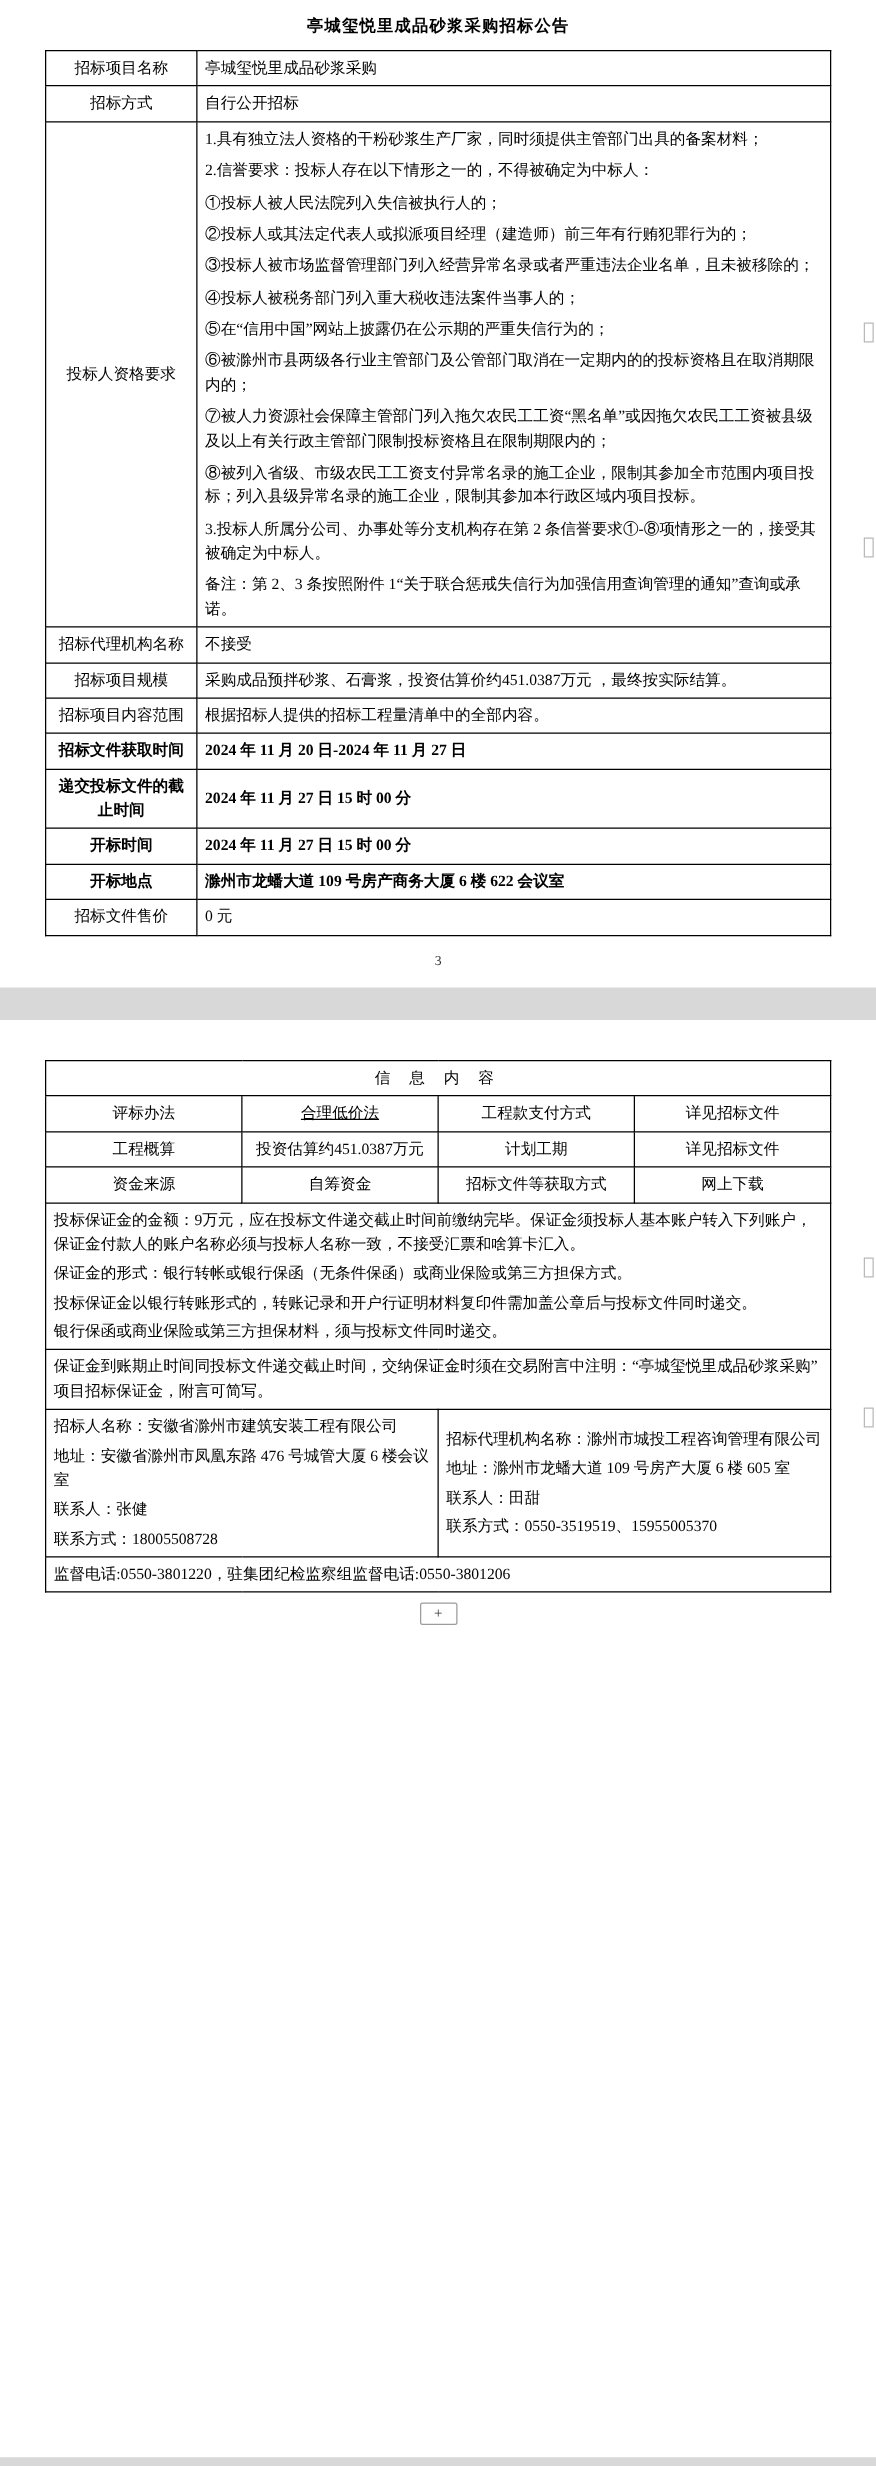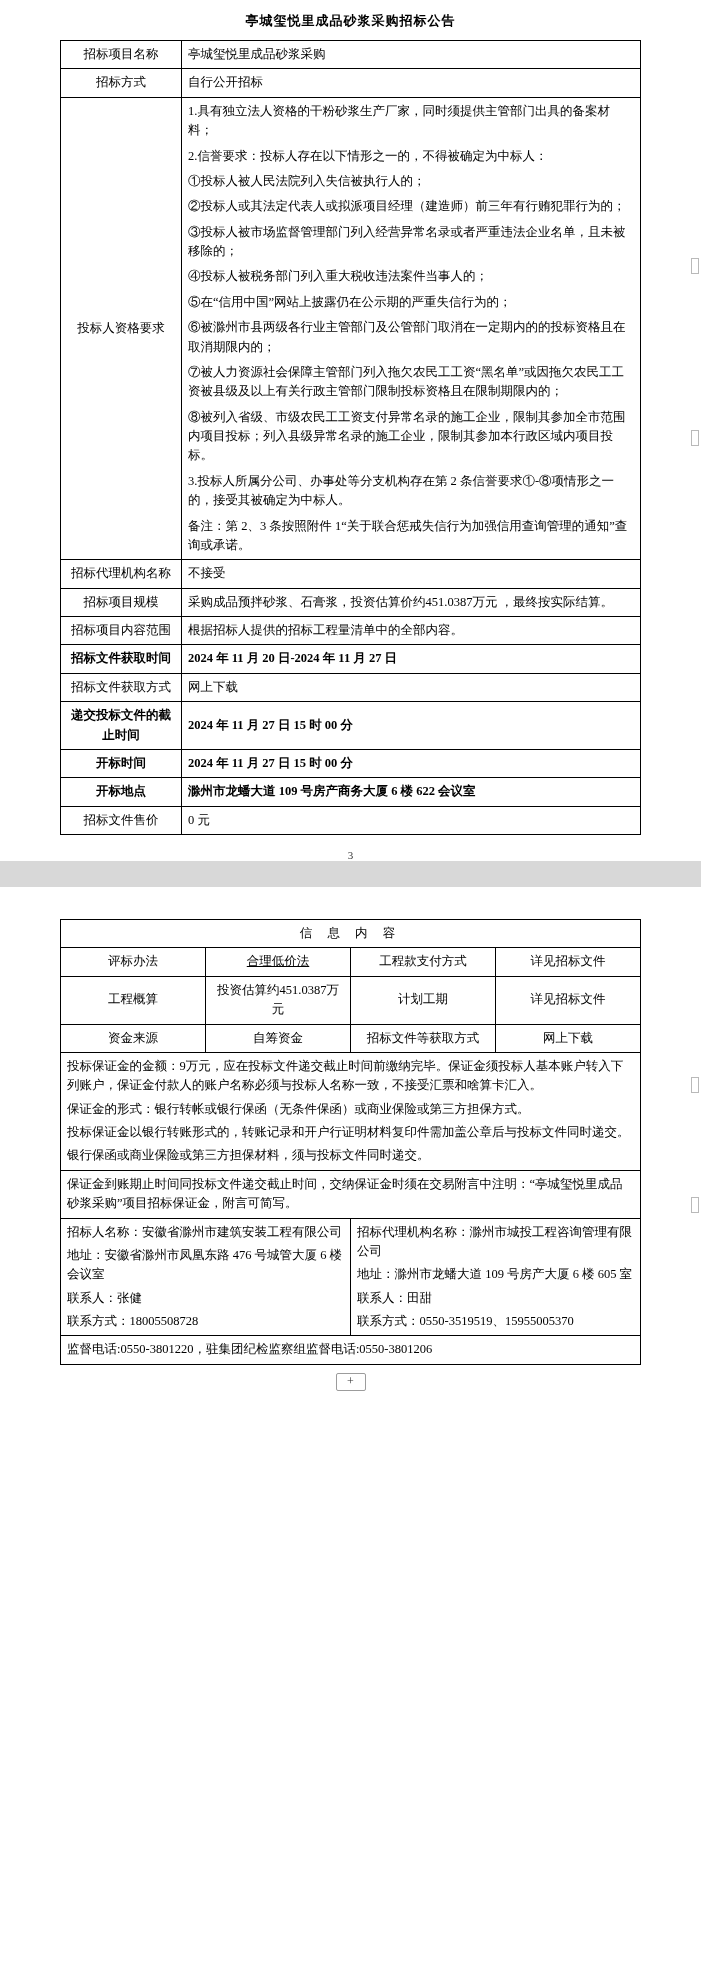"招标项目名称" table.tbl { width: 581px -> 629px }
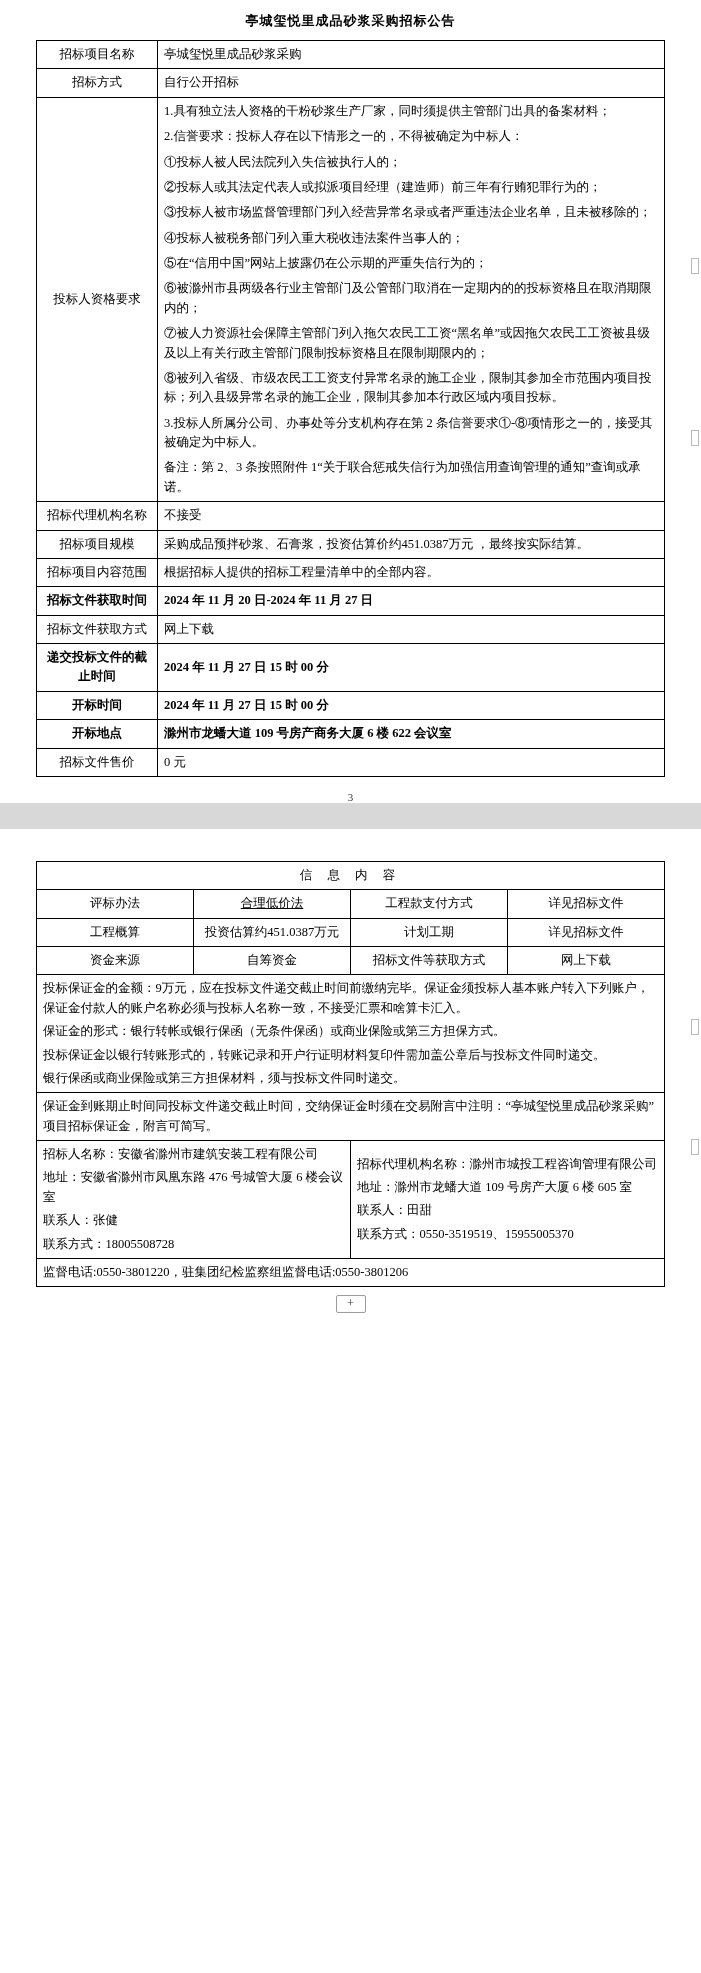"招标文件获取方式" tr { html: <tr> <td>招标文件获取方式</td> <td>网上下载</td> </tr> -> none }
